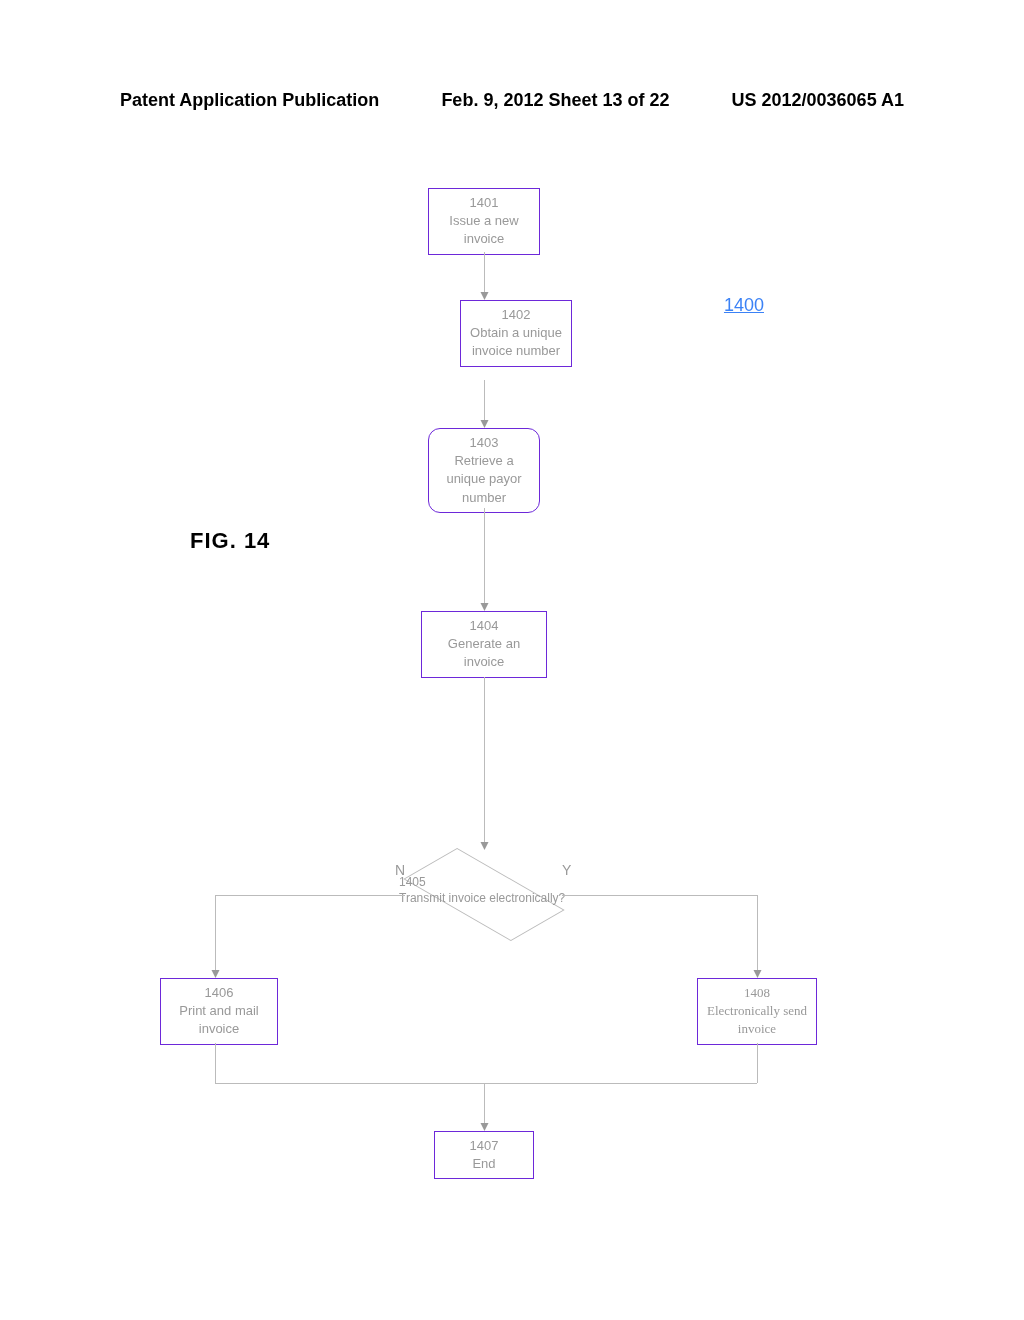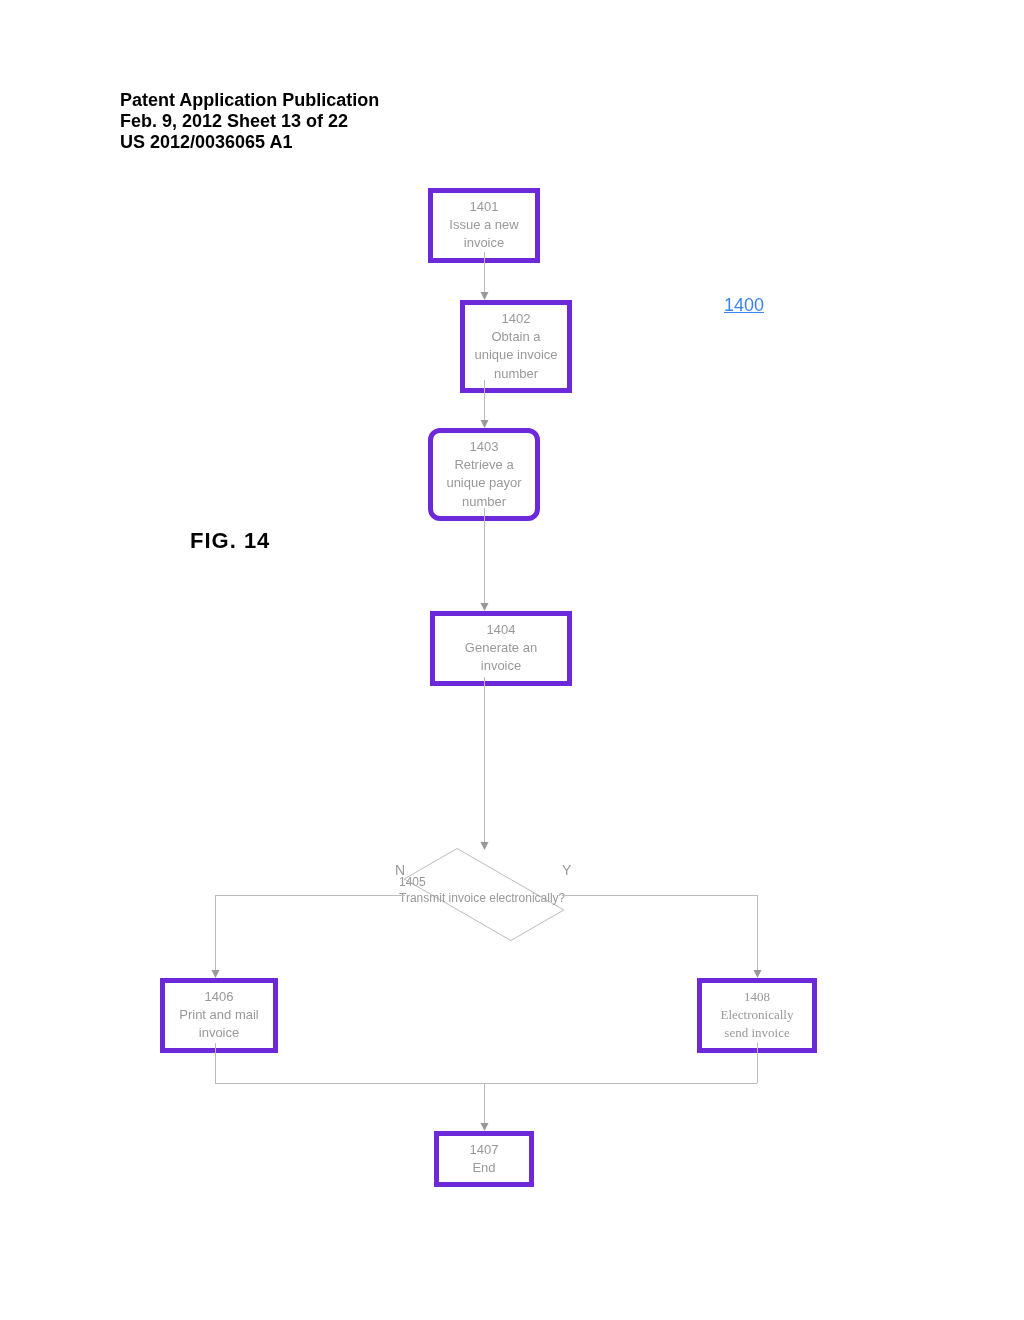"Patent Application Publication" .header { flex-direction: column -> none }
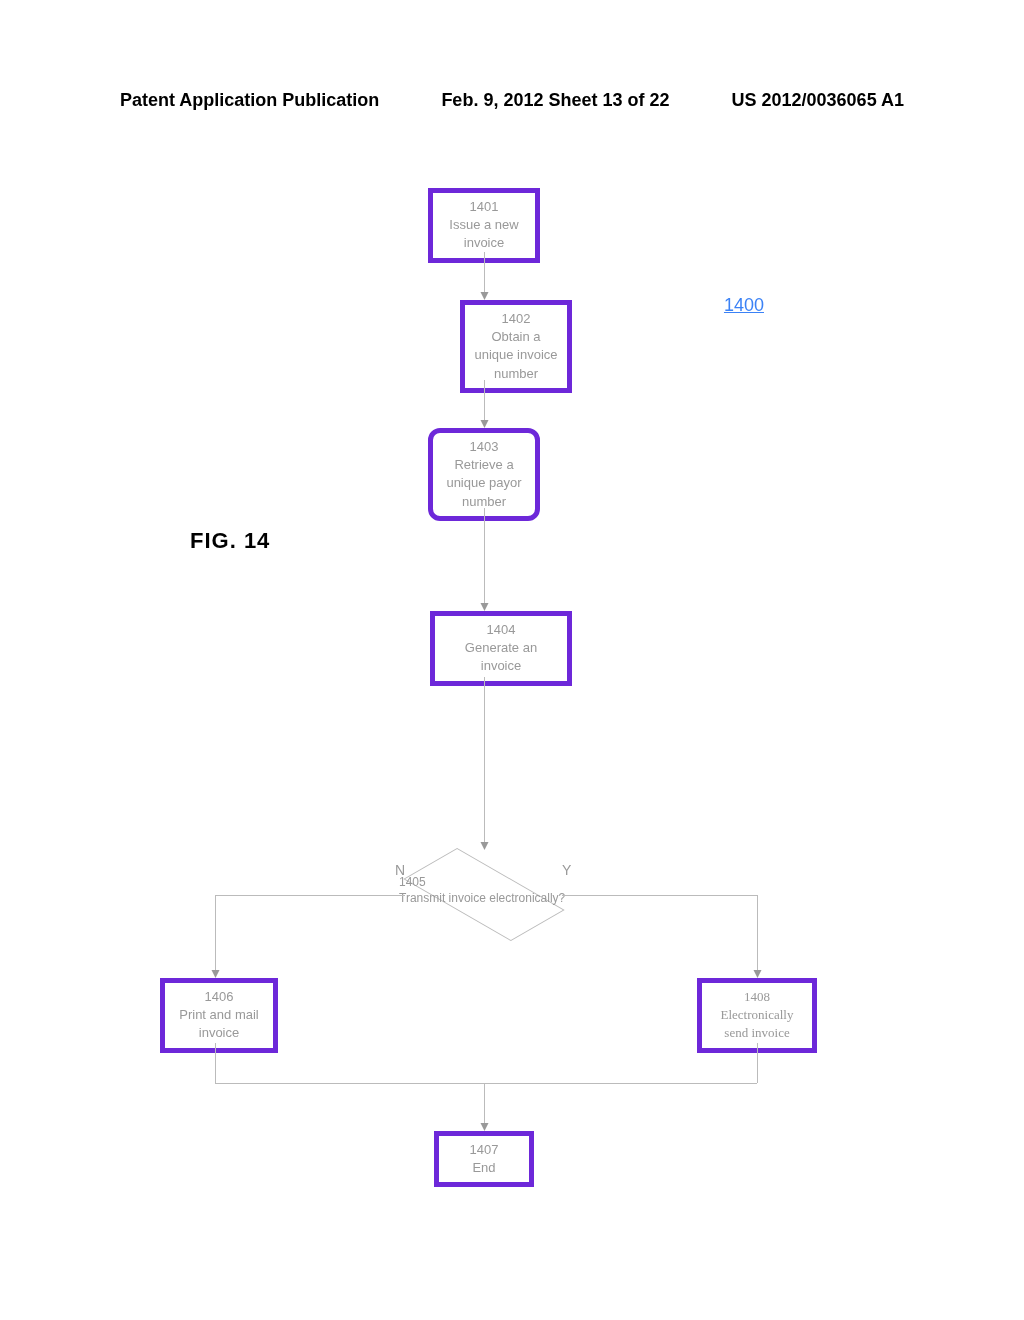"1401" .box { border: 5px solid #6d28d9 -> 1px solid #6d28d9 }
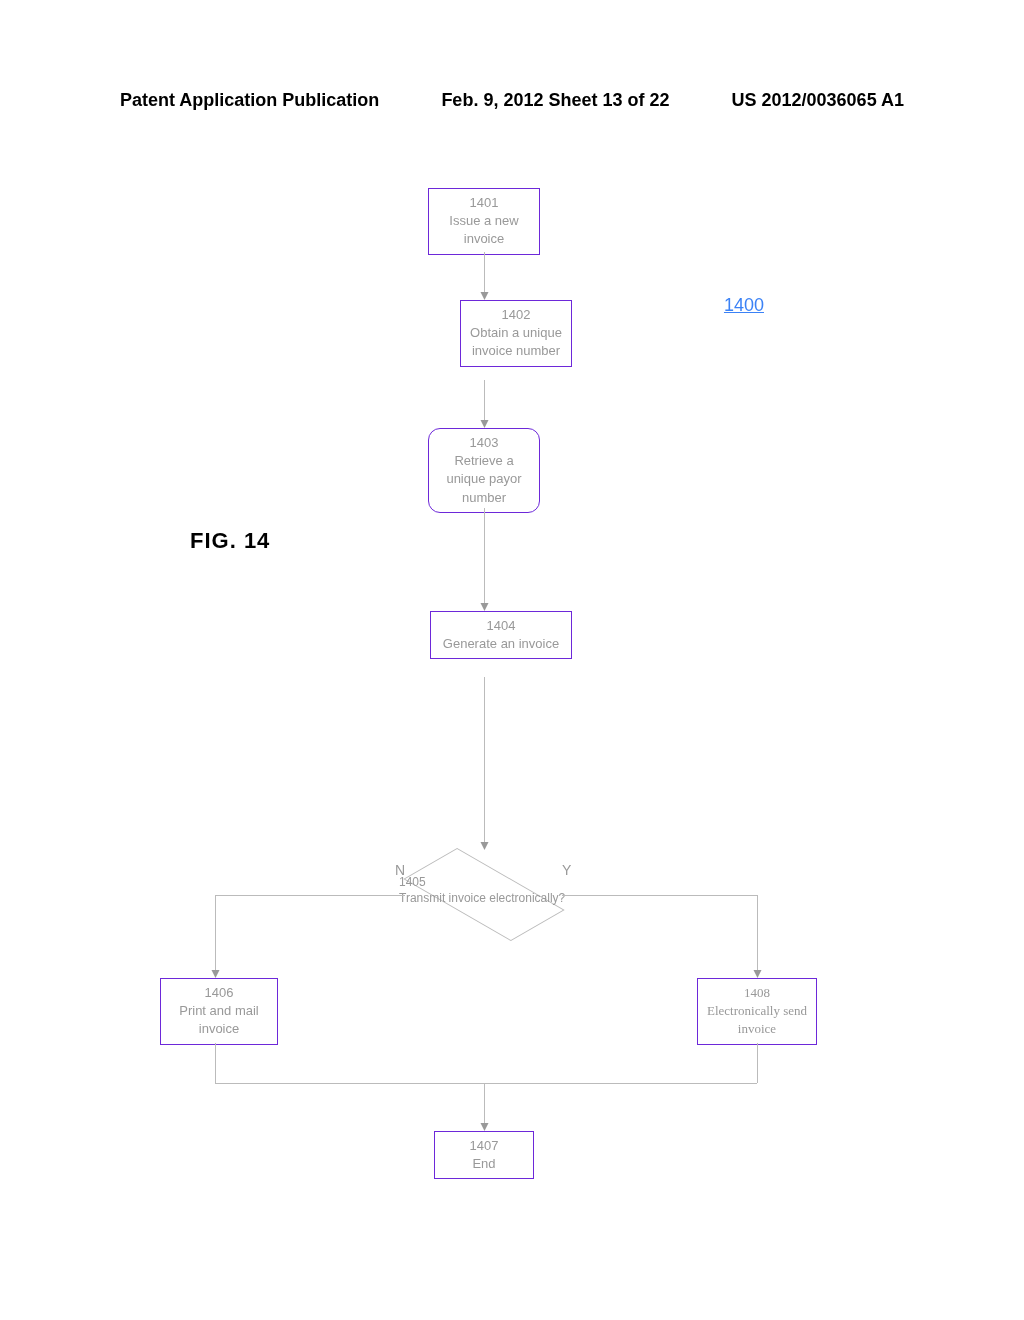"1404" div.box { margin-left: 9px -> none; width: 142px -> 126px }
